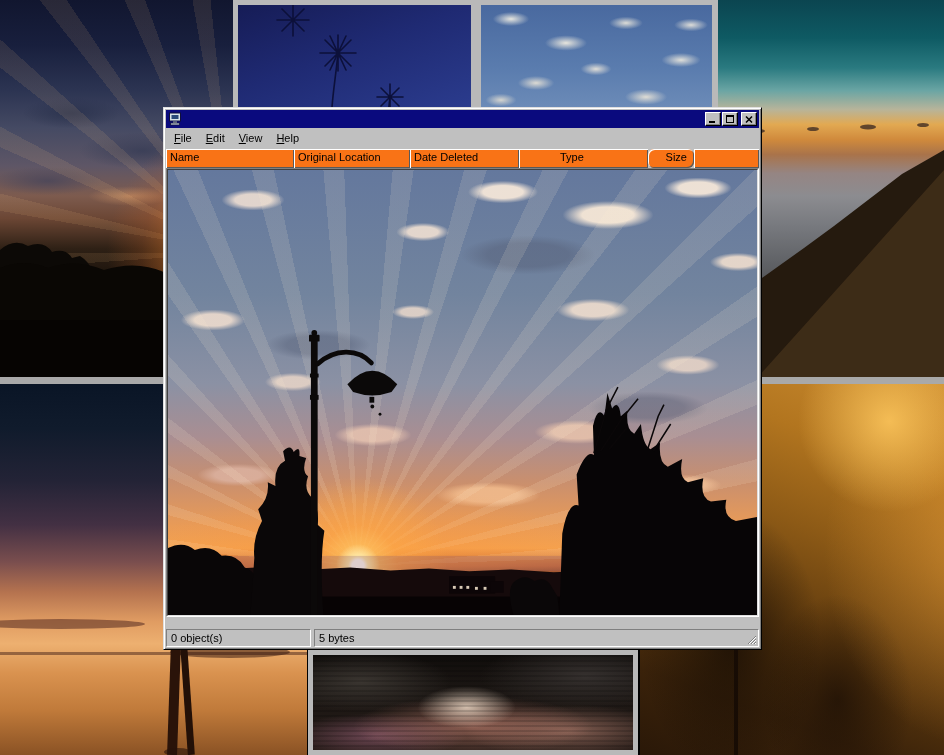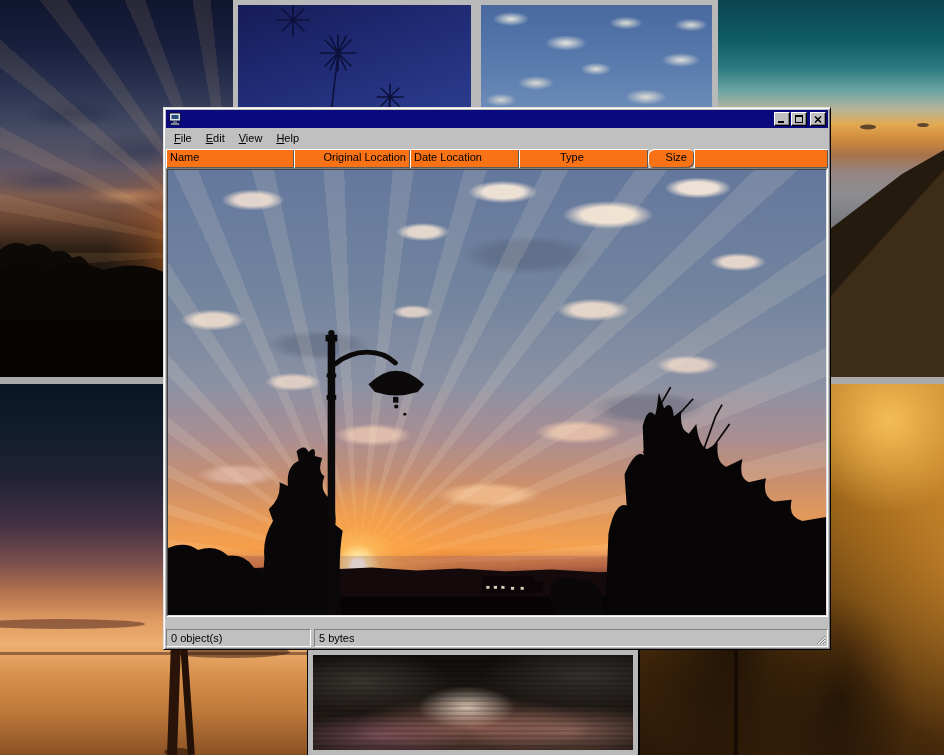"File" #win { width: 668px -> 599px }
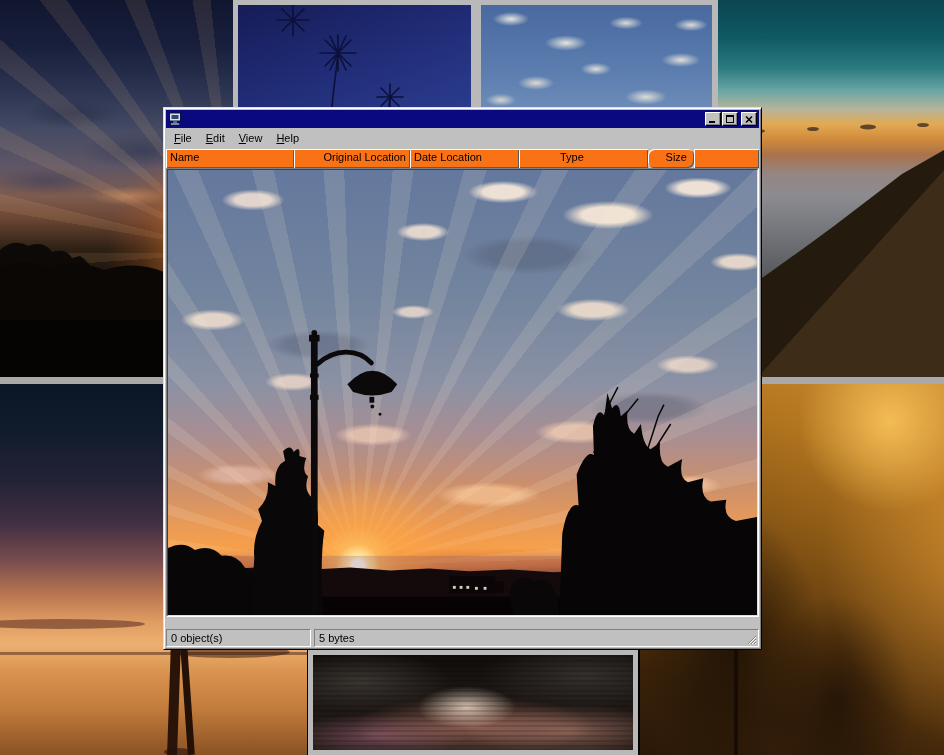"Original Location" .hc1 { text-align: right -> none }
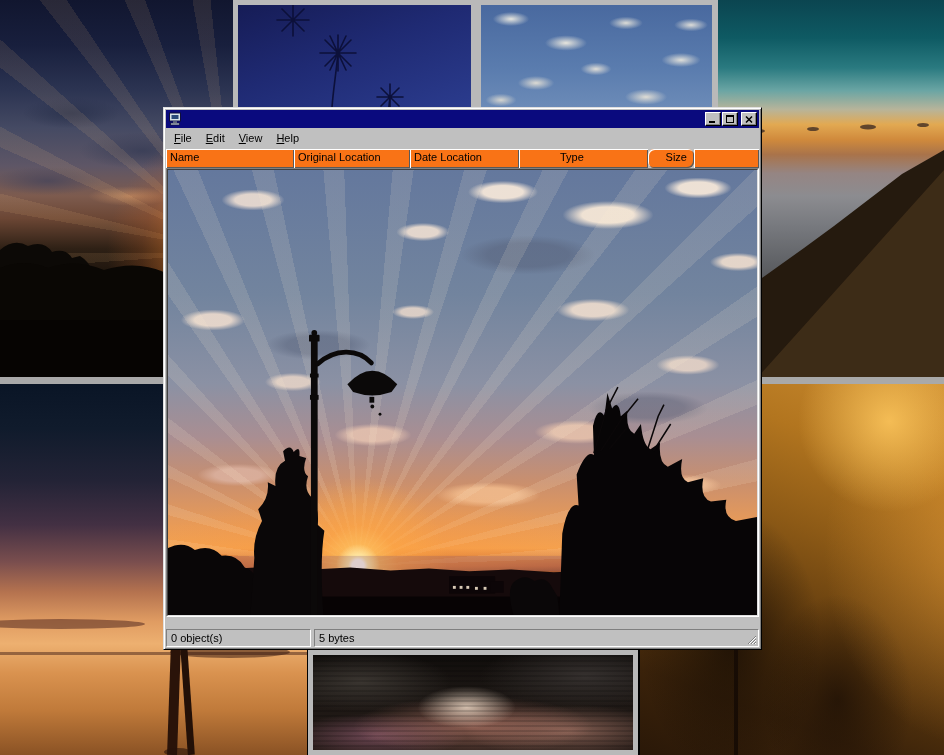"Date Location" span.hcell { text: Location -> Deleted }
